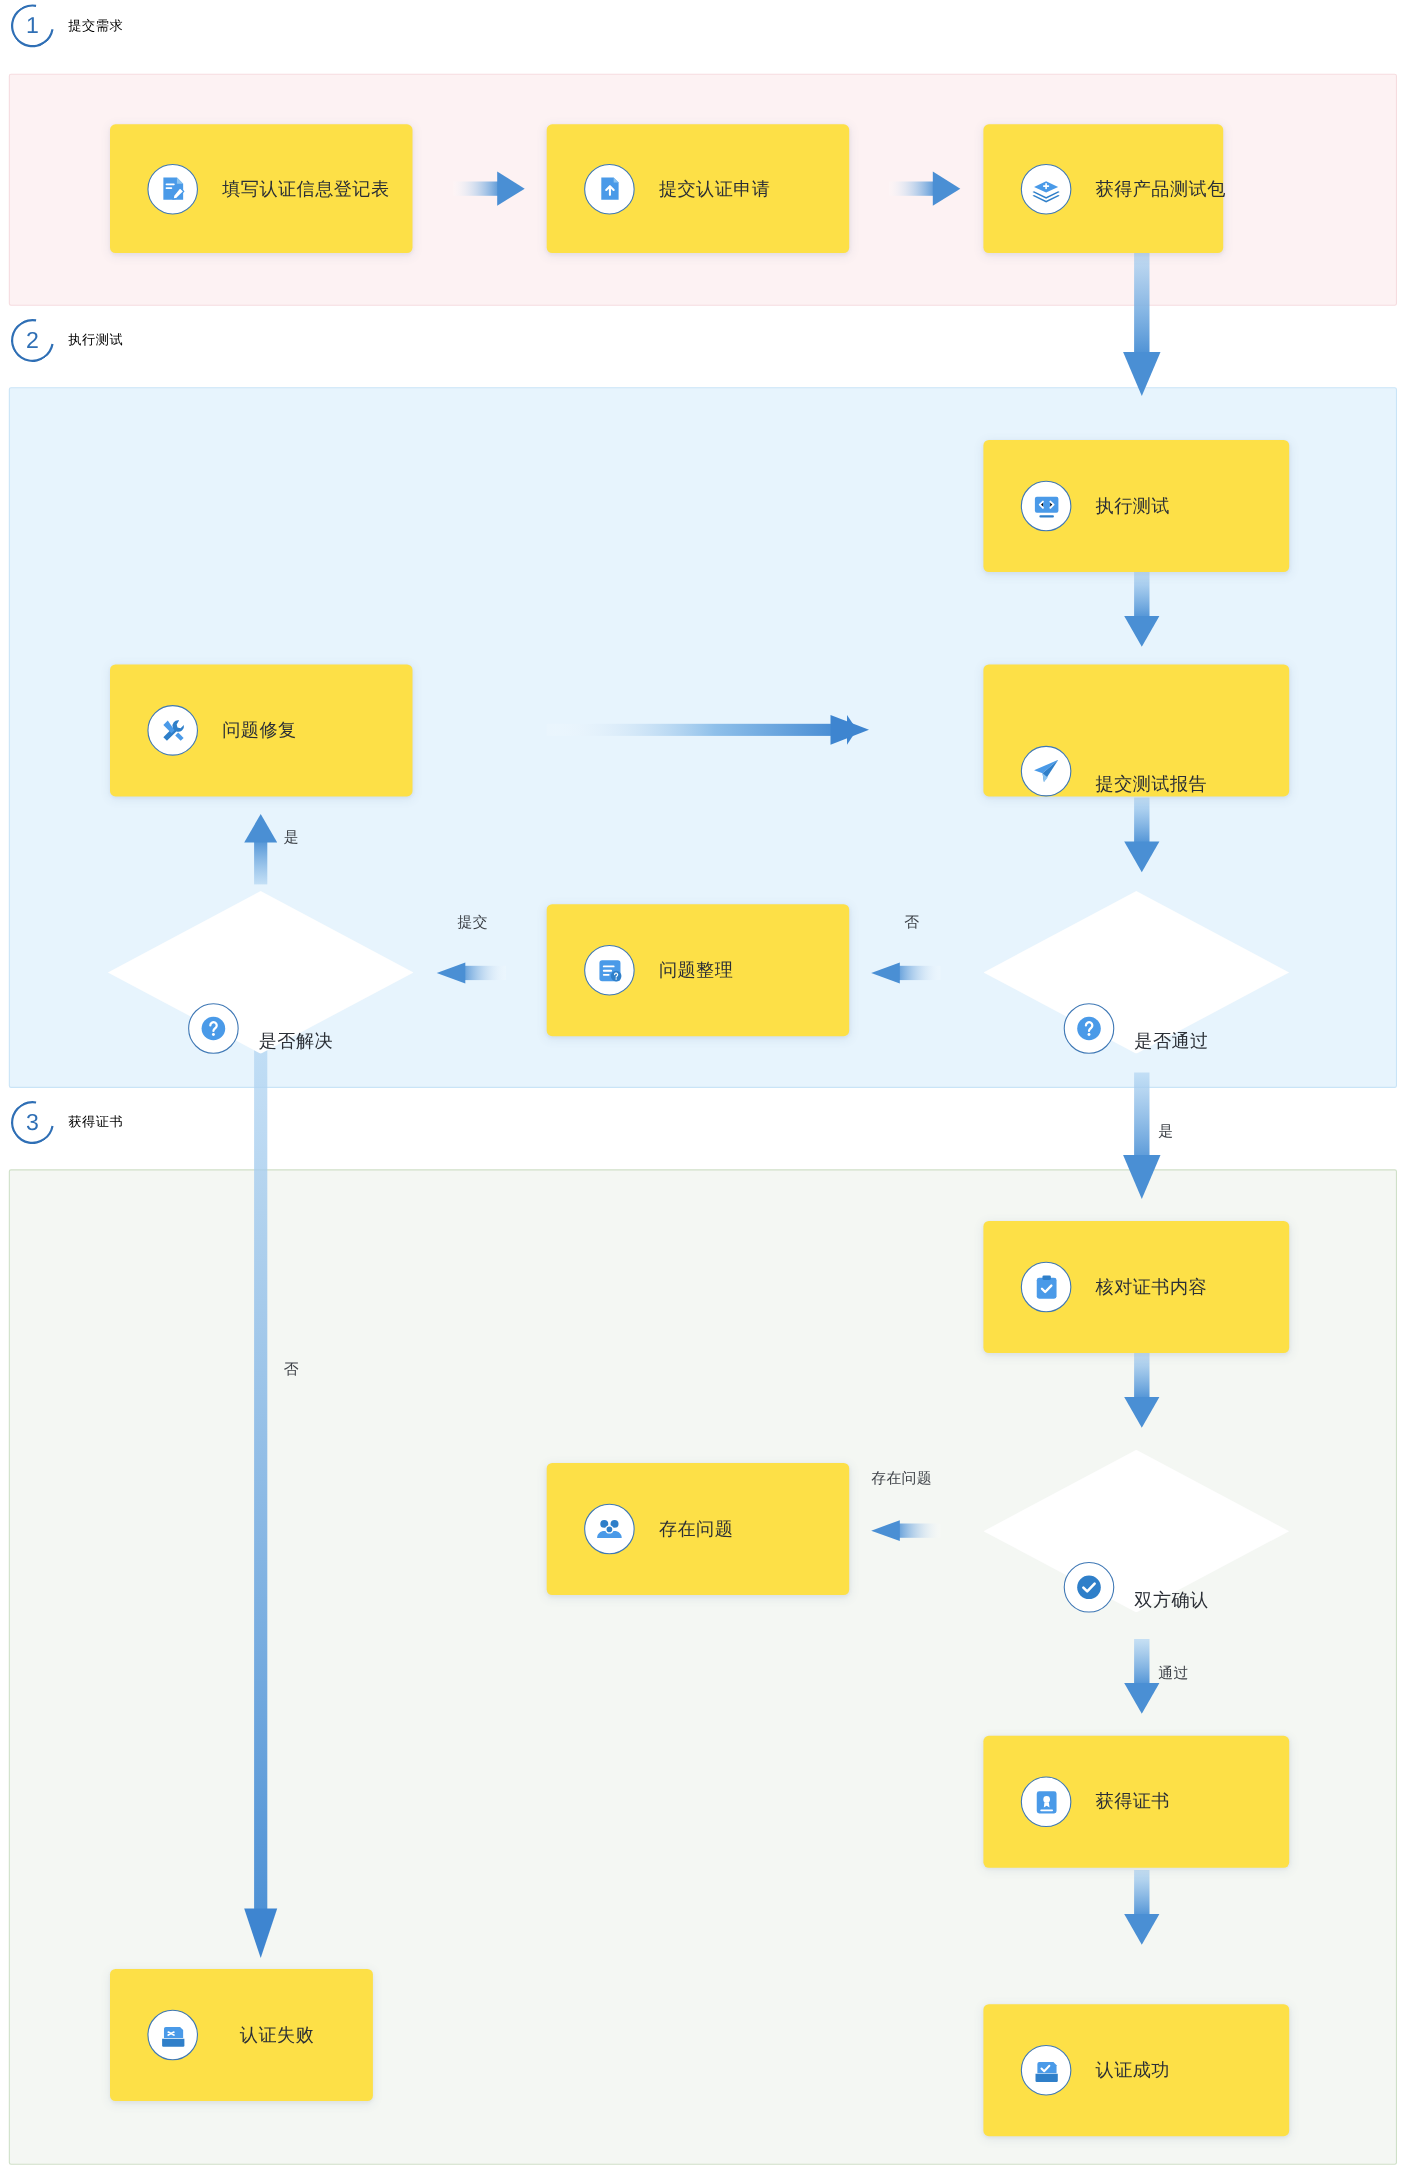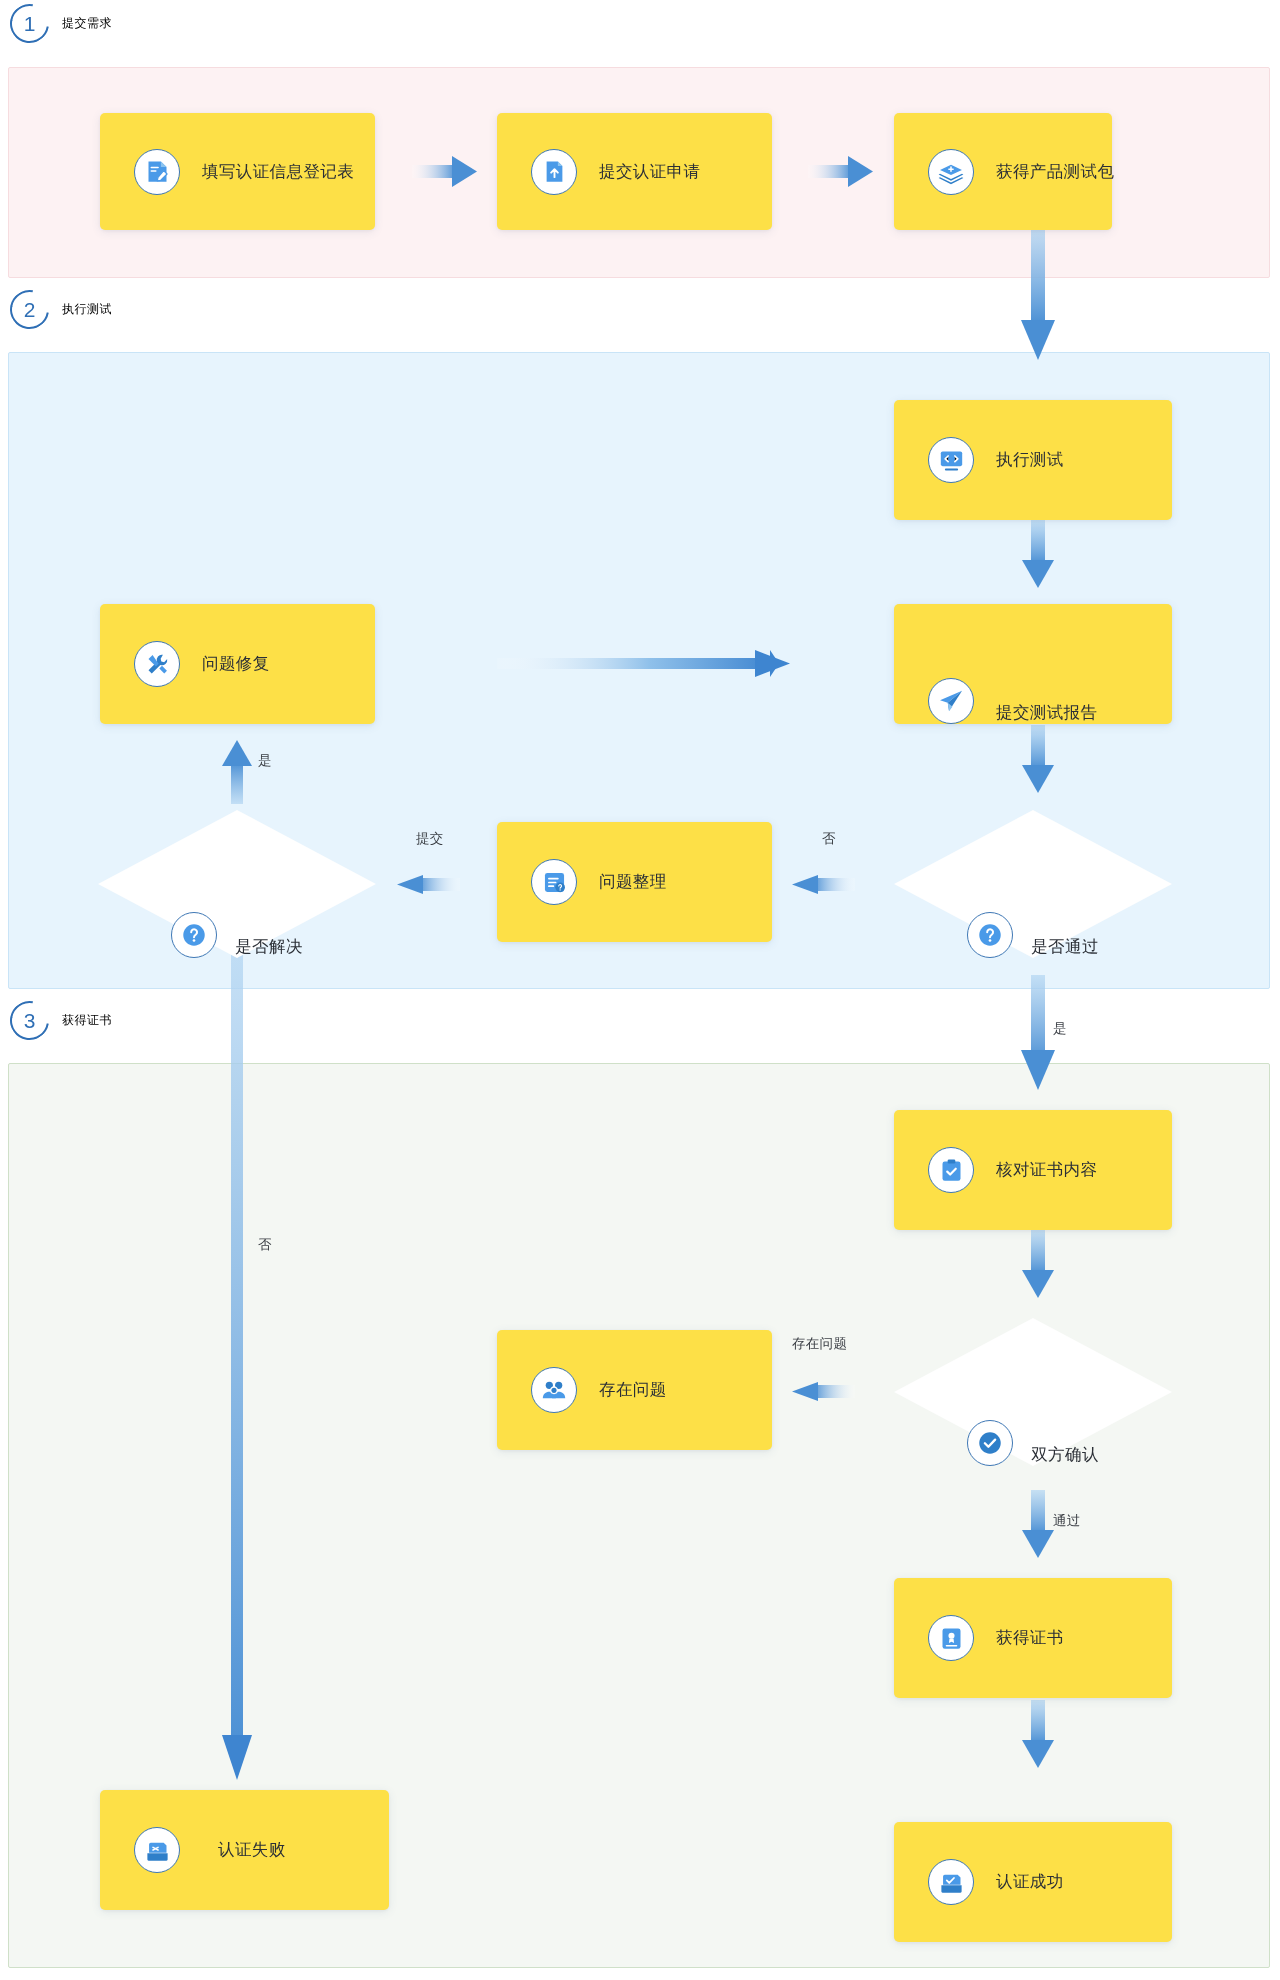"认证失败" div.card { width: 289px -> 239px }
